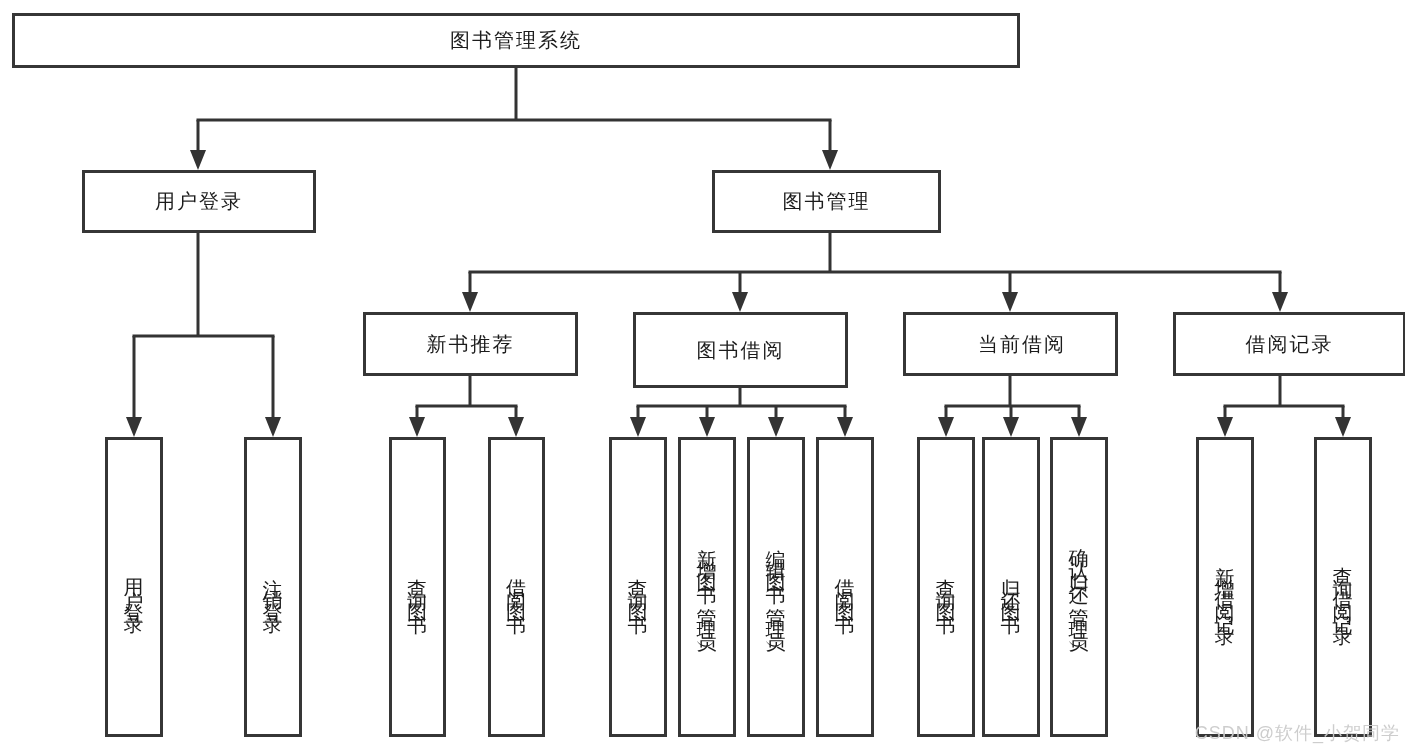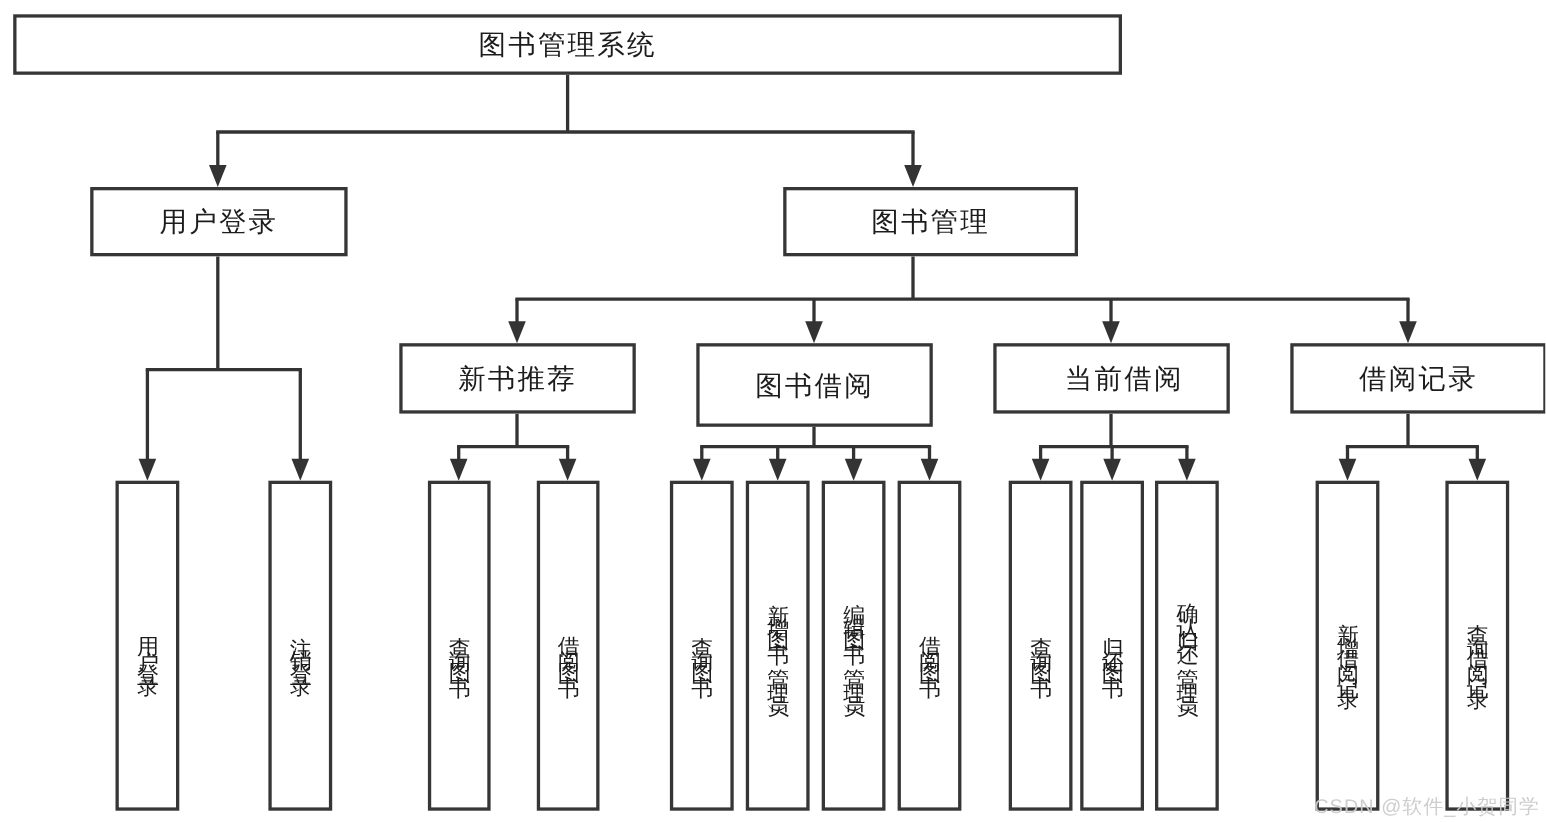"图书管理系统" .box .lbl { font-size: 25px -> 20px }
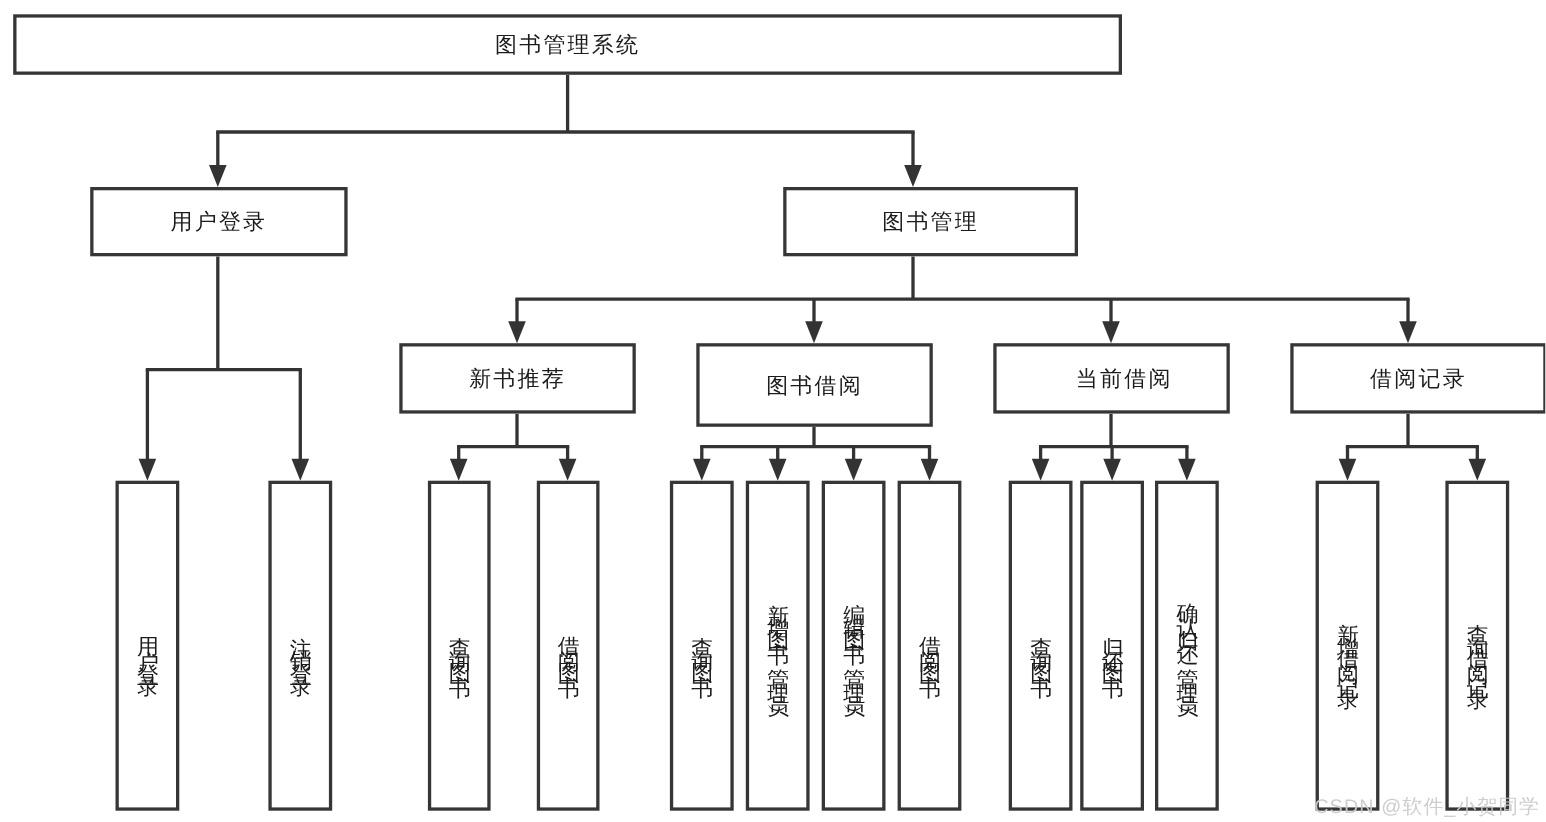"图书管理" div.box { width: 268px -> 229px }
